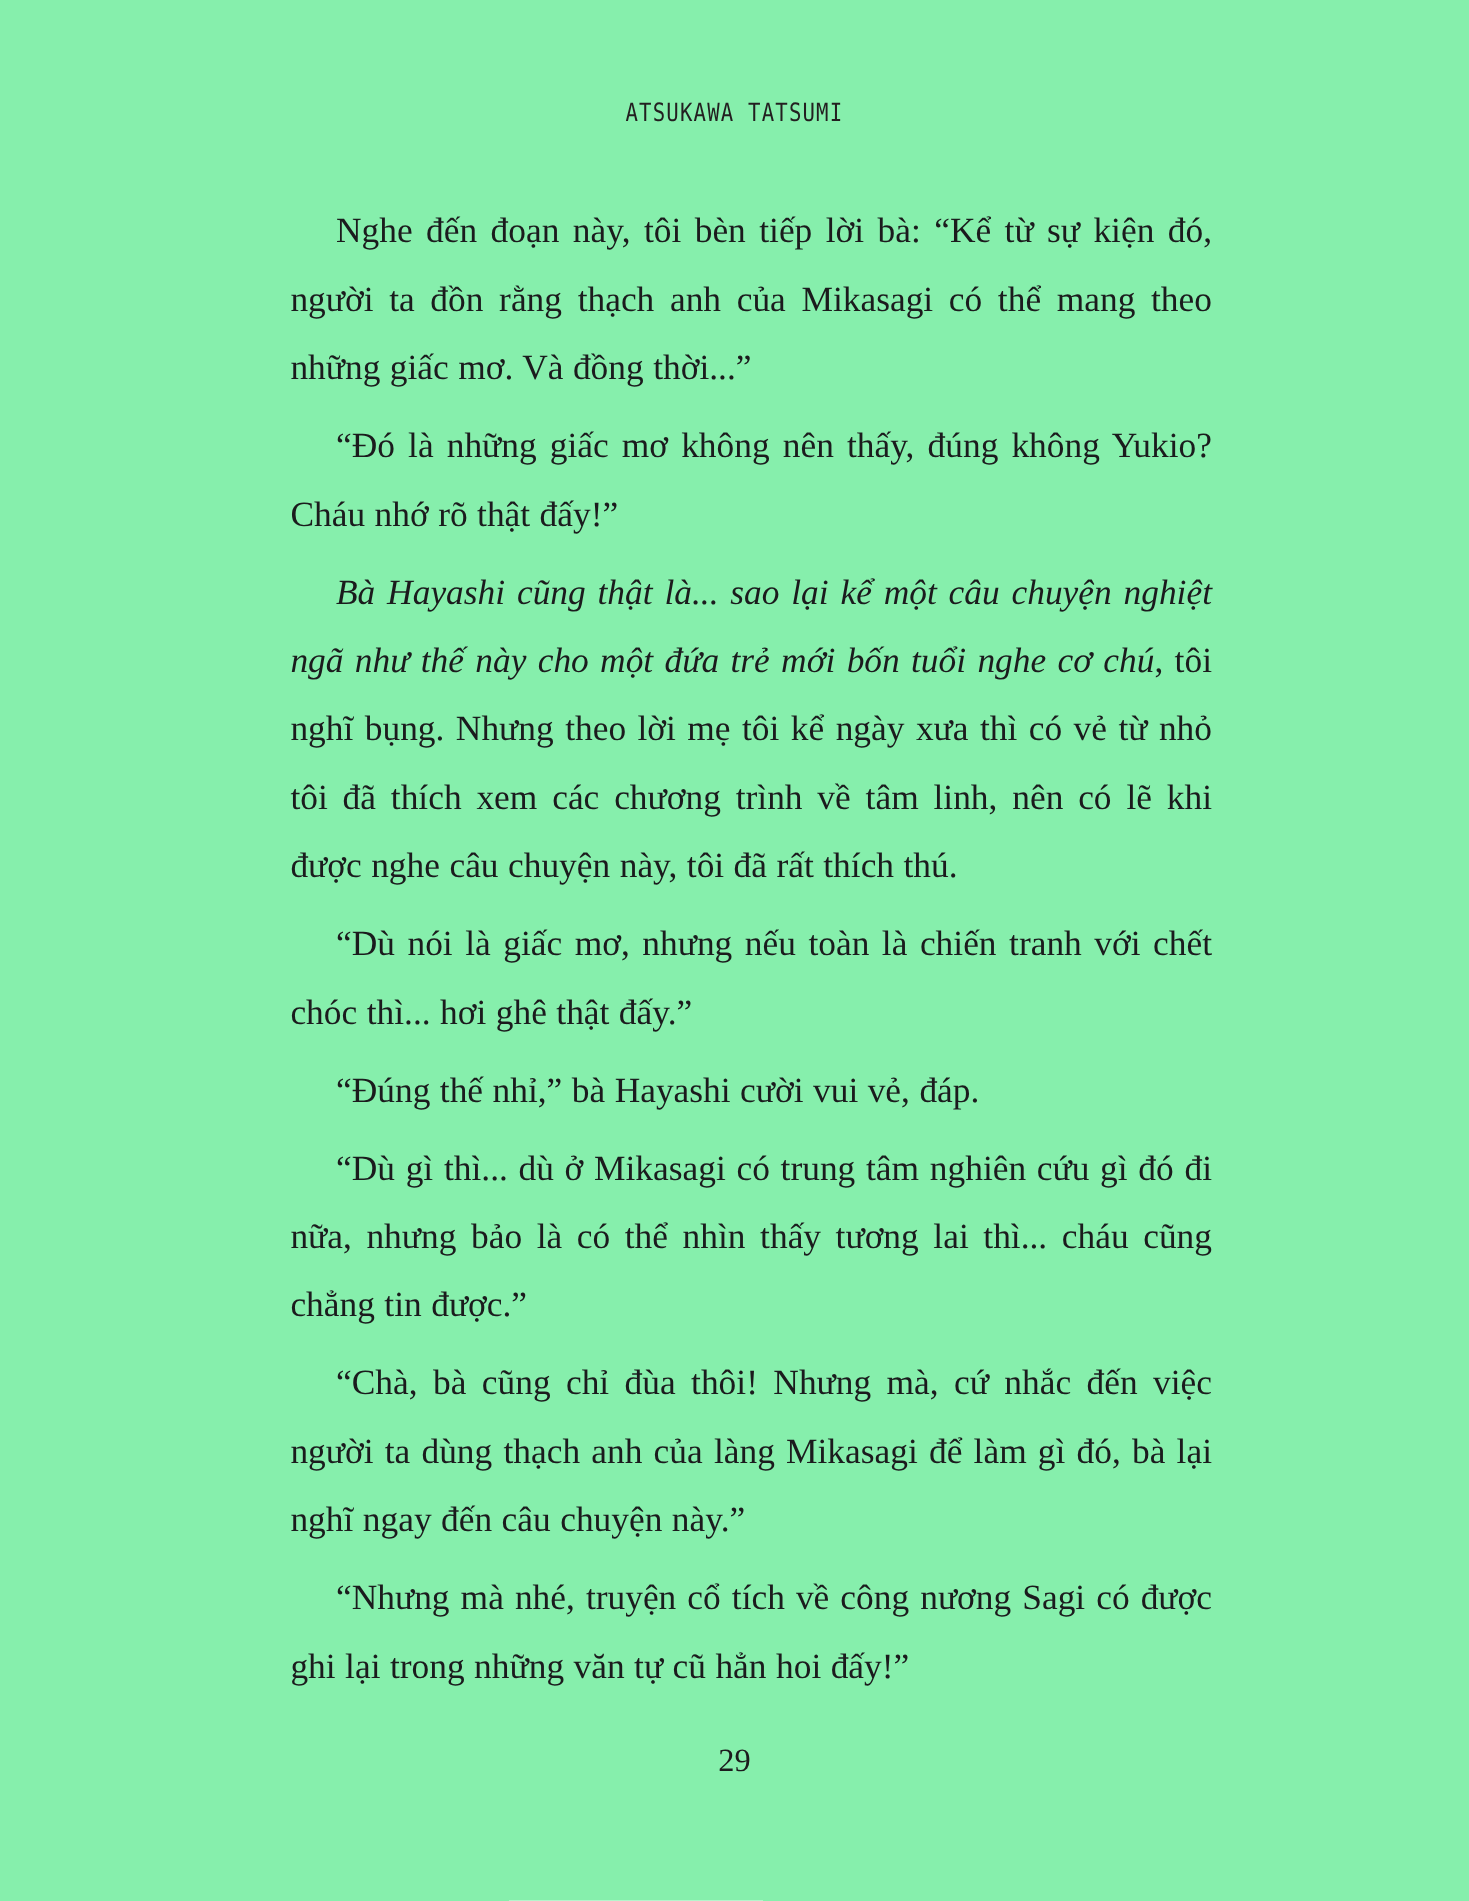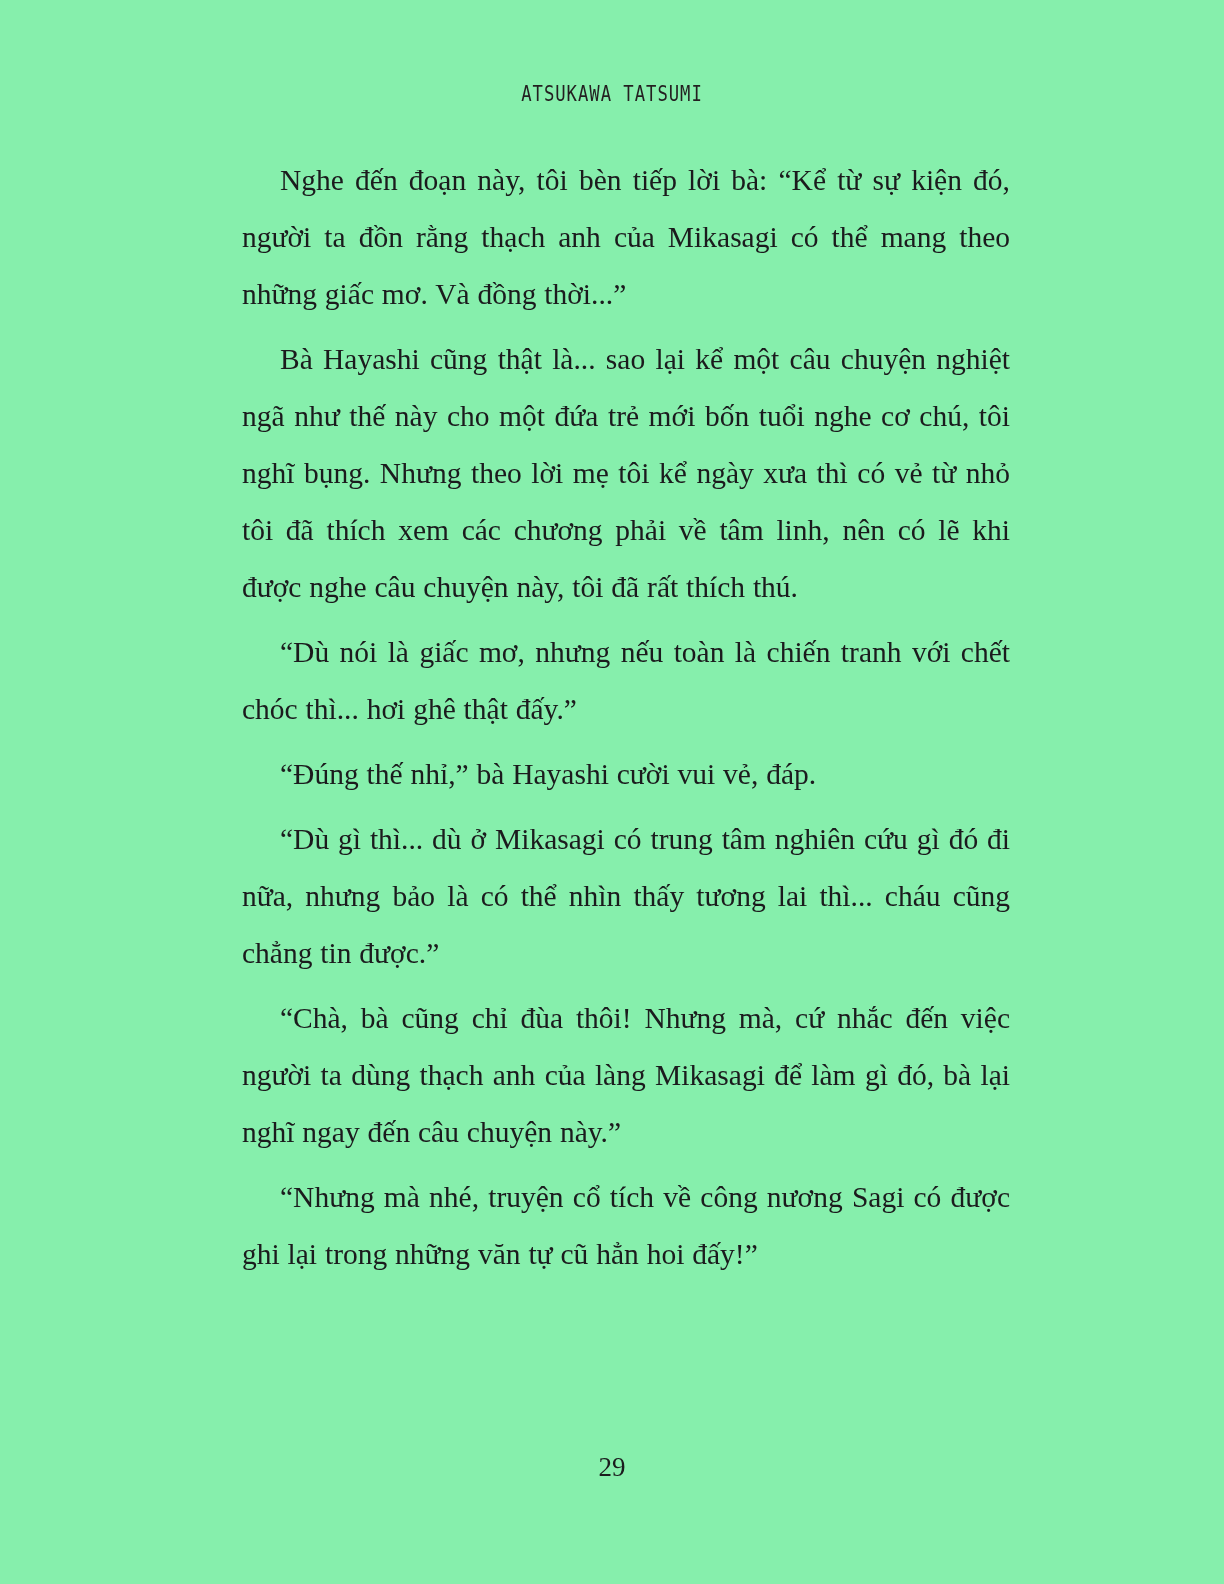"Nghe đến đoạn này, tôi" .textblock { top: 152px -> 165px }
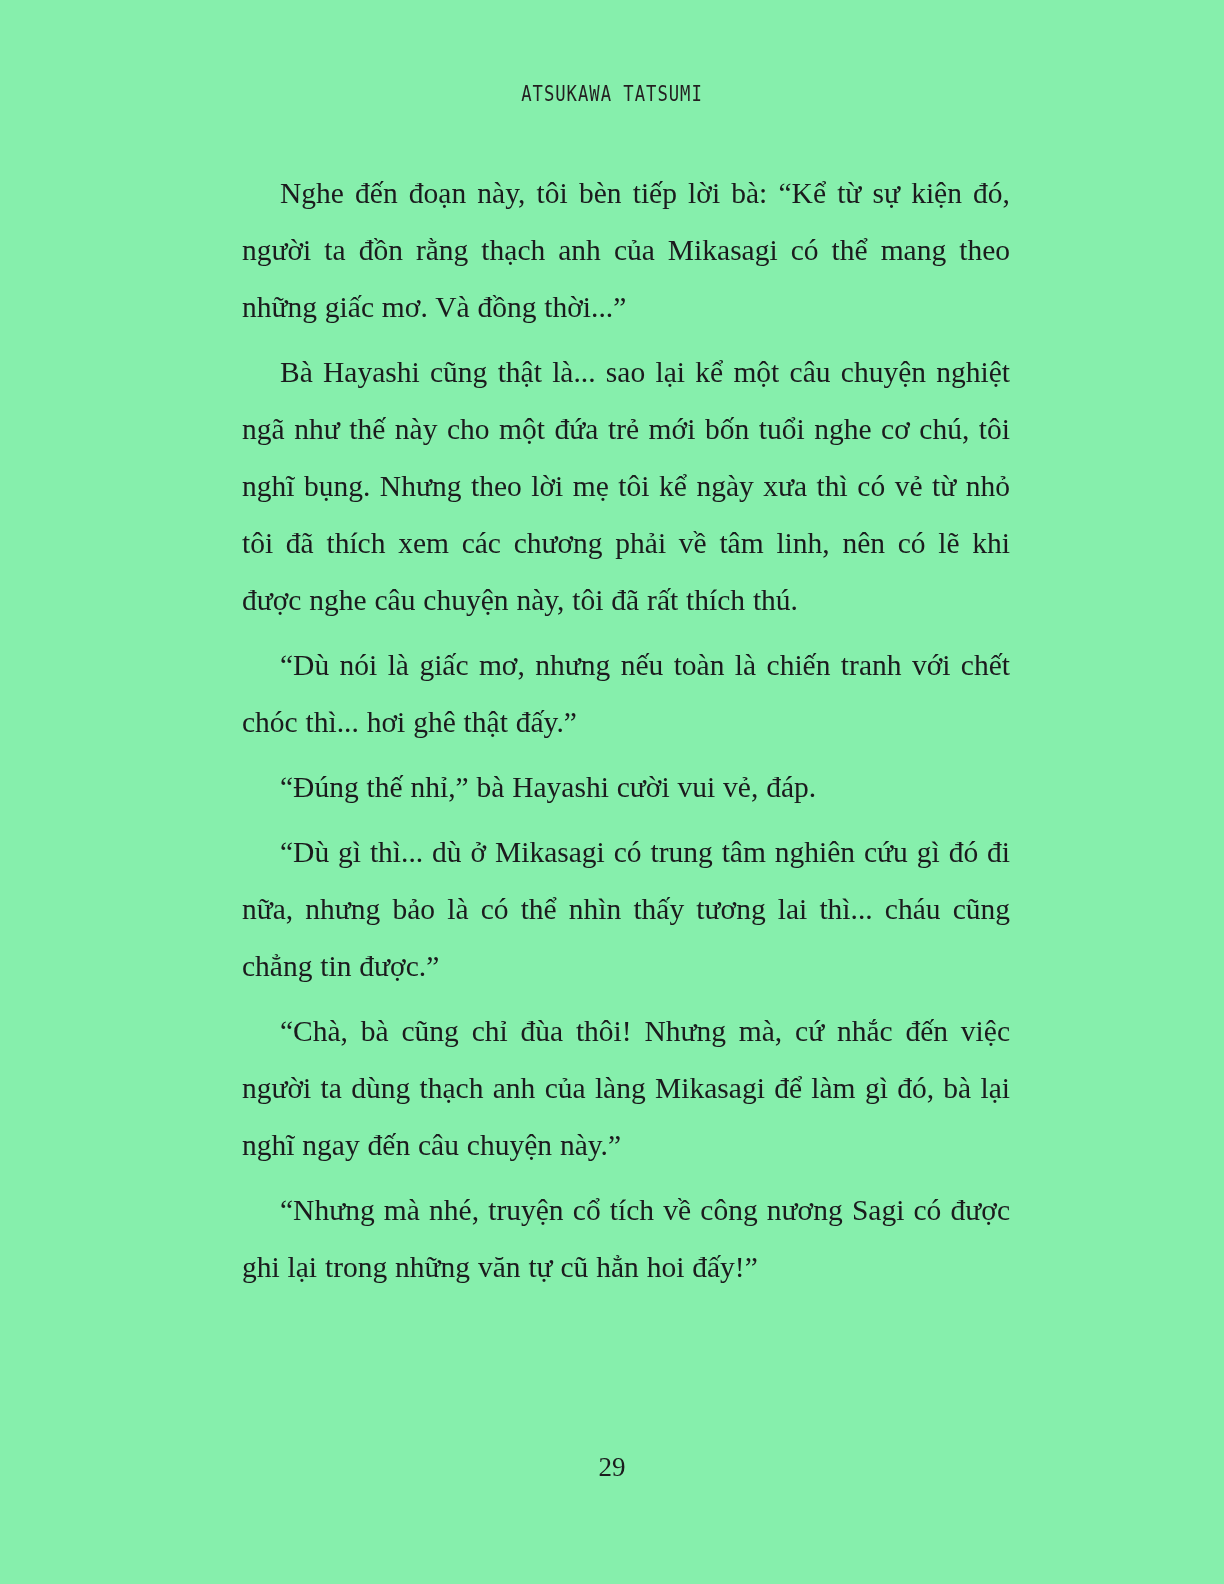"“Đó là những giấc mơ" p.para { html: none -> <p>“Đó là những giấc mơ không nên thấy, đúng không Yukio? Cháu nhớ rõ thật đấy!”</p> }
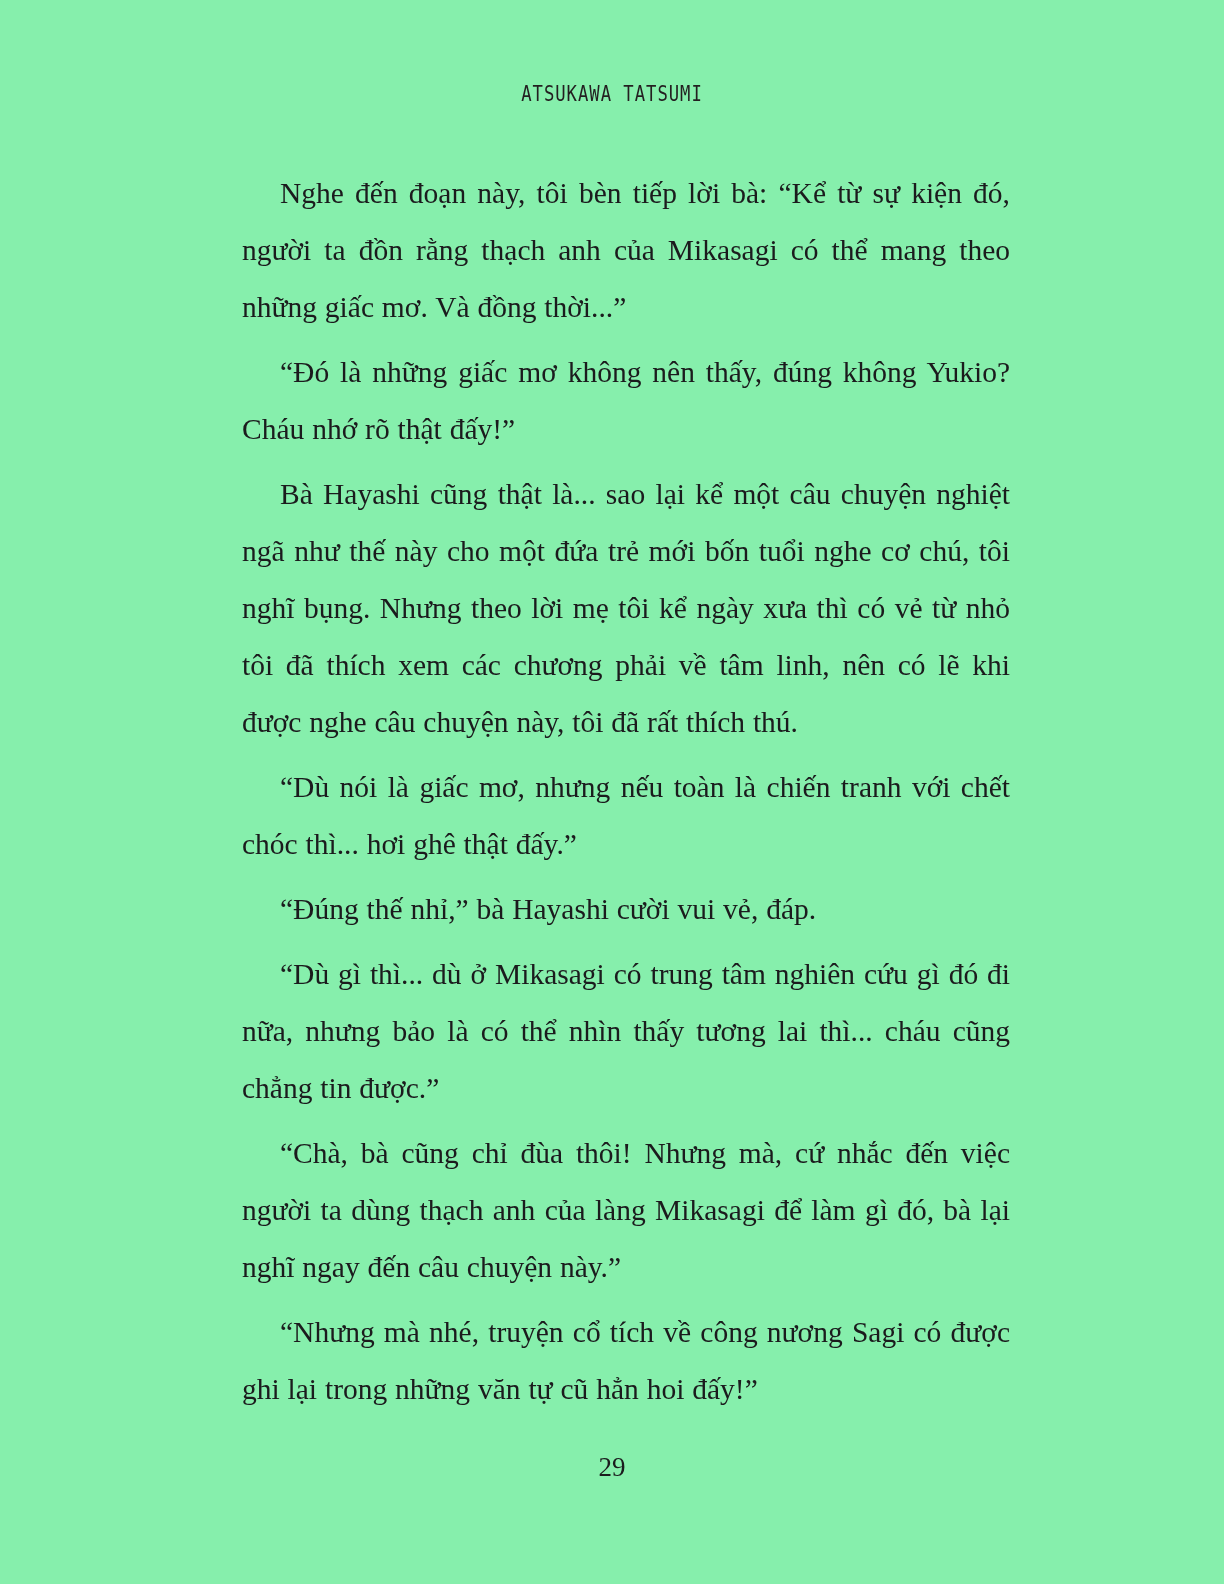"Bà Hayashi cũng thật là..." .thought { font-style: none -> italic }
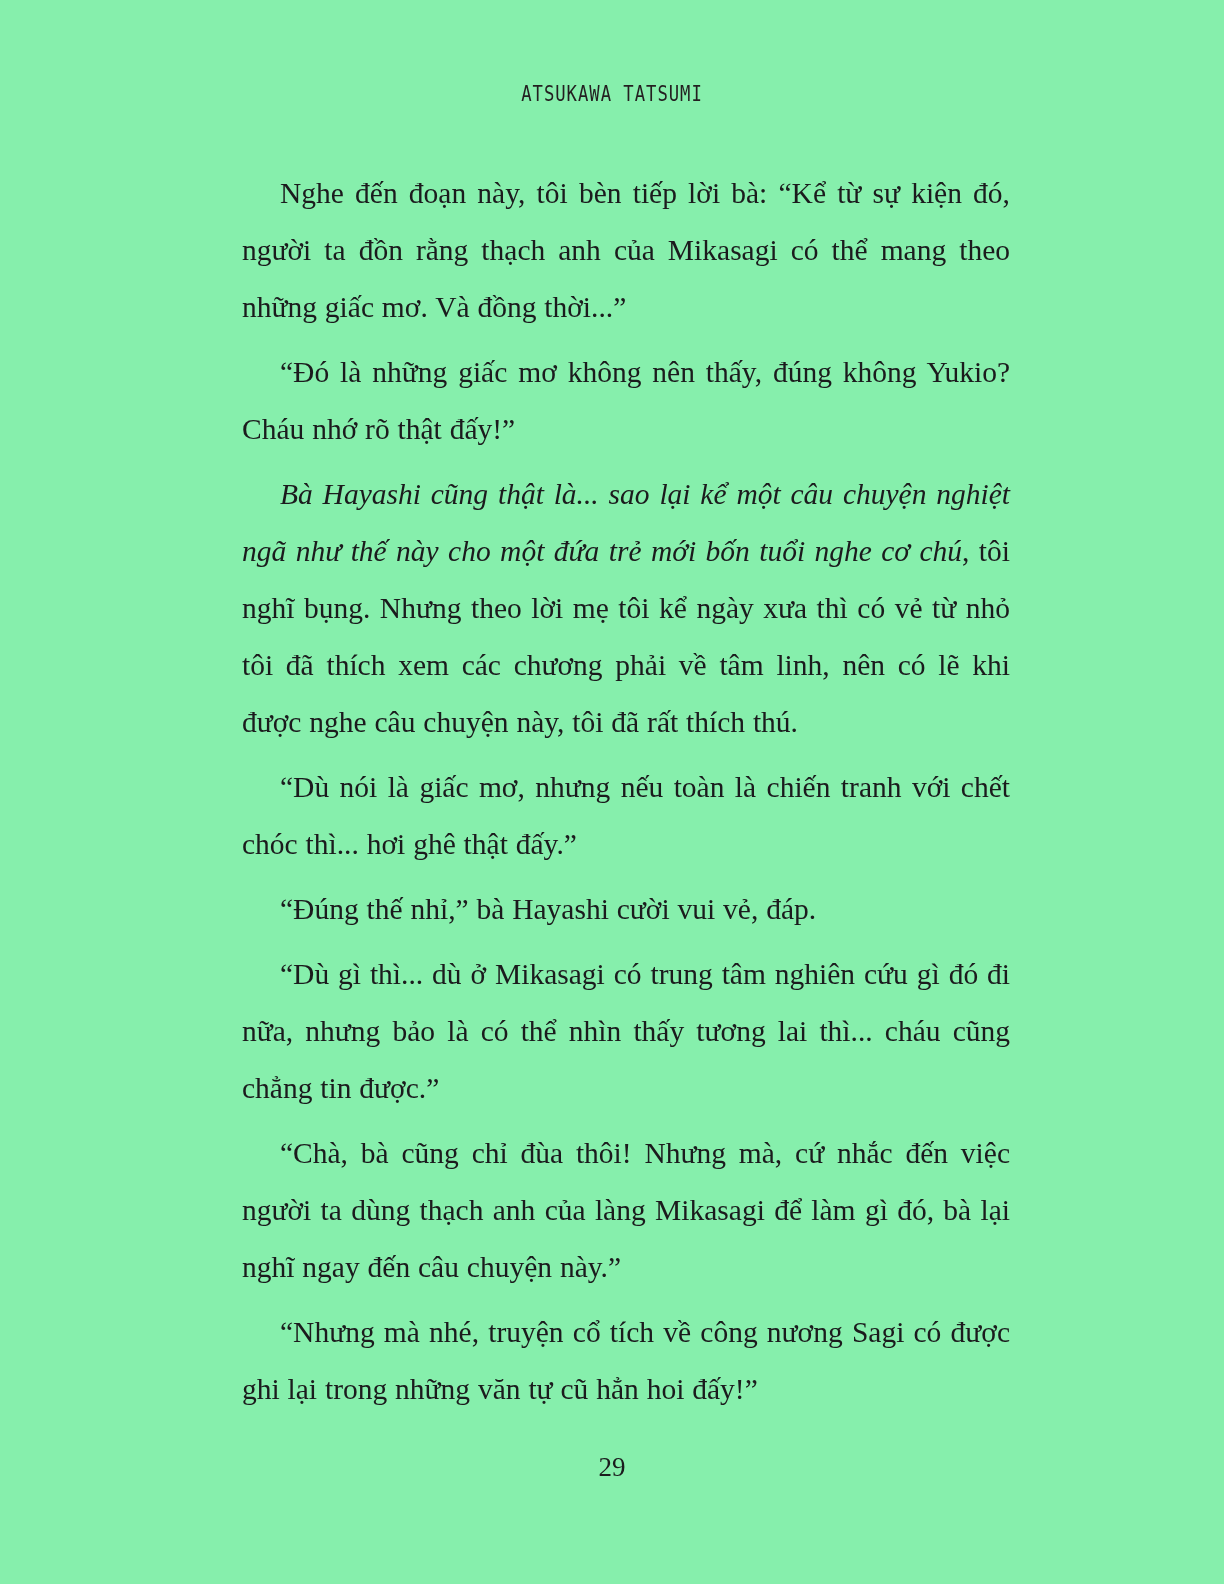", tôi nghĩ bụng. Nhưng" span { text: phải -> trình }
